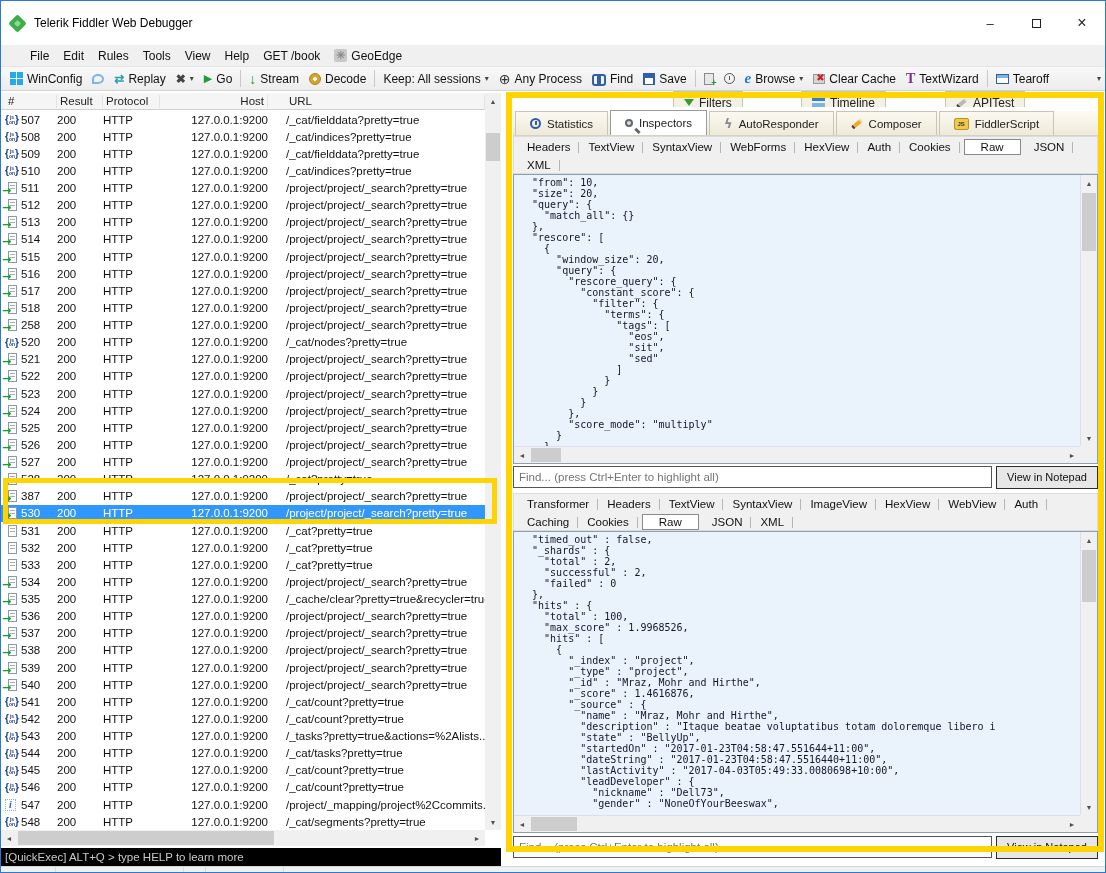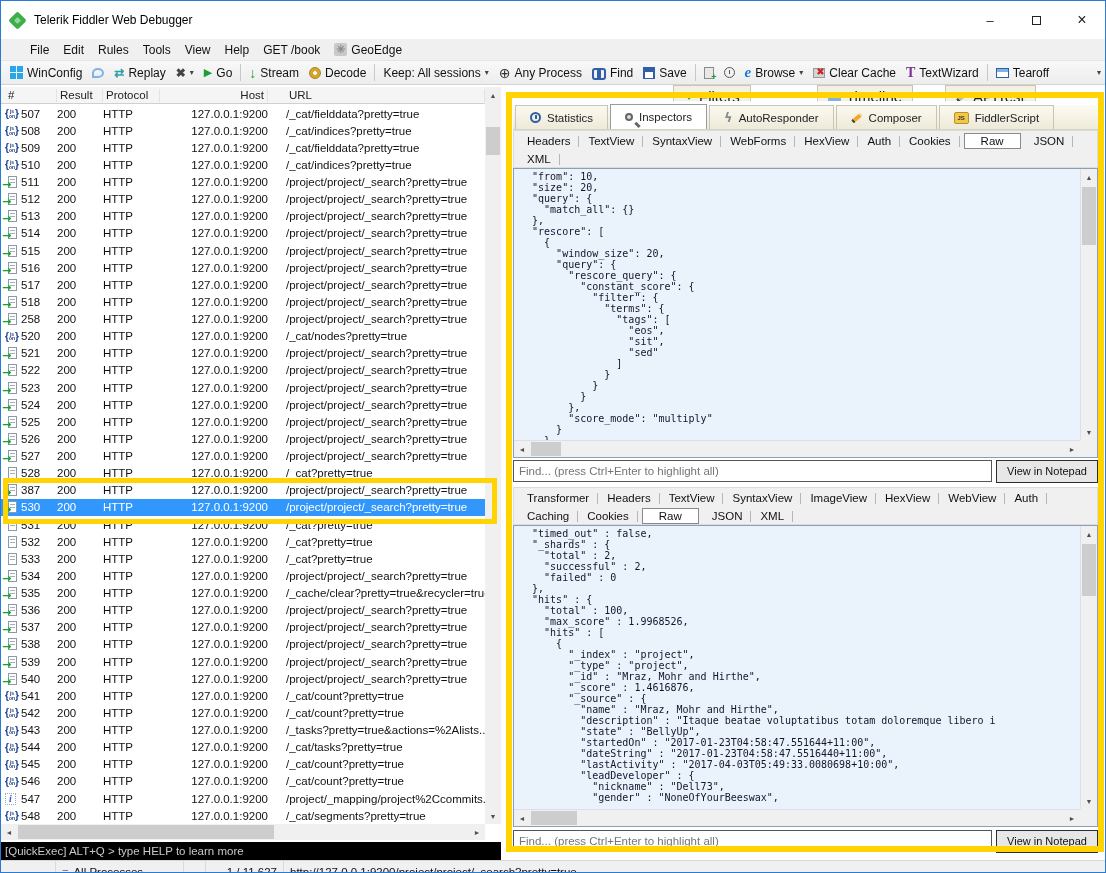"Telerik Fiddler Web Debugger" .titlebar { height: 38px -> 44px }
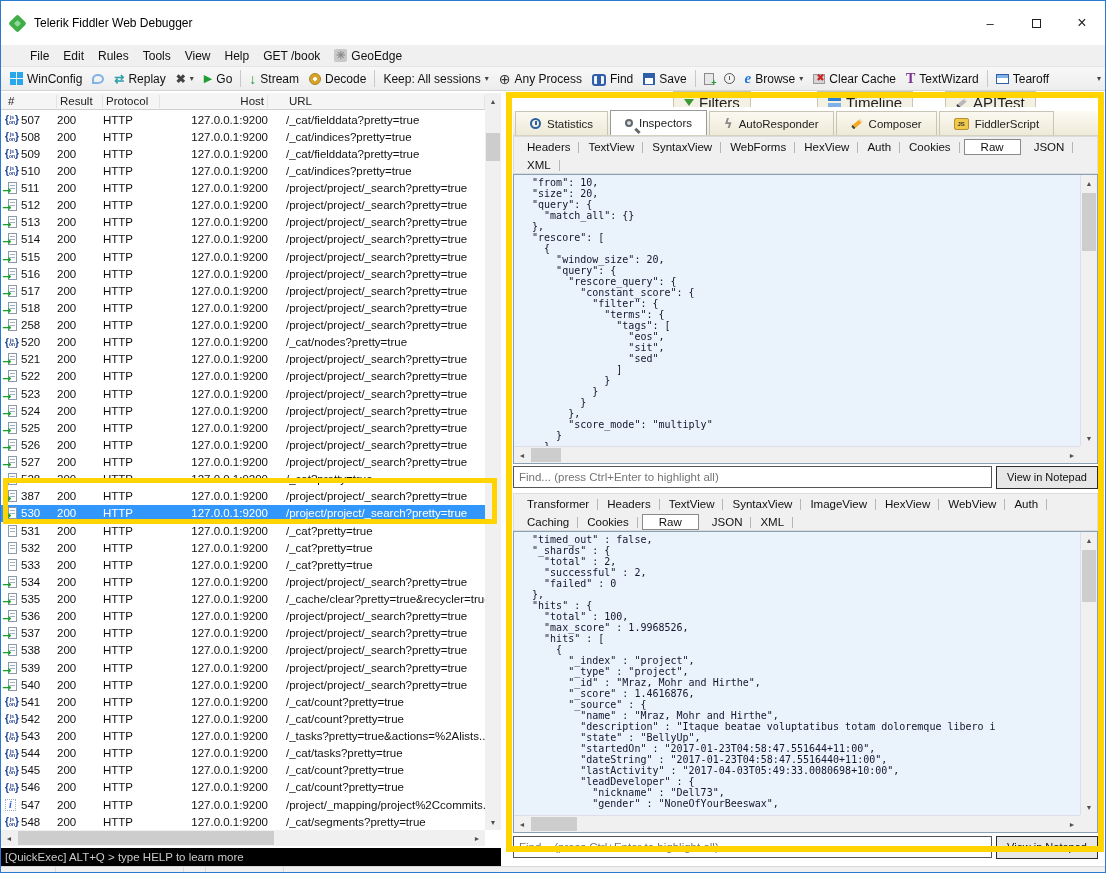"Filters" .ptab { font-size: 15px -> 12px }
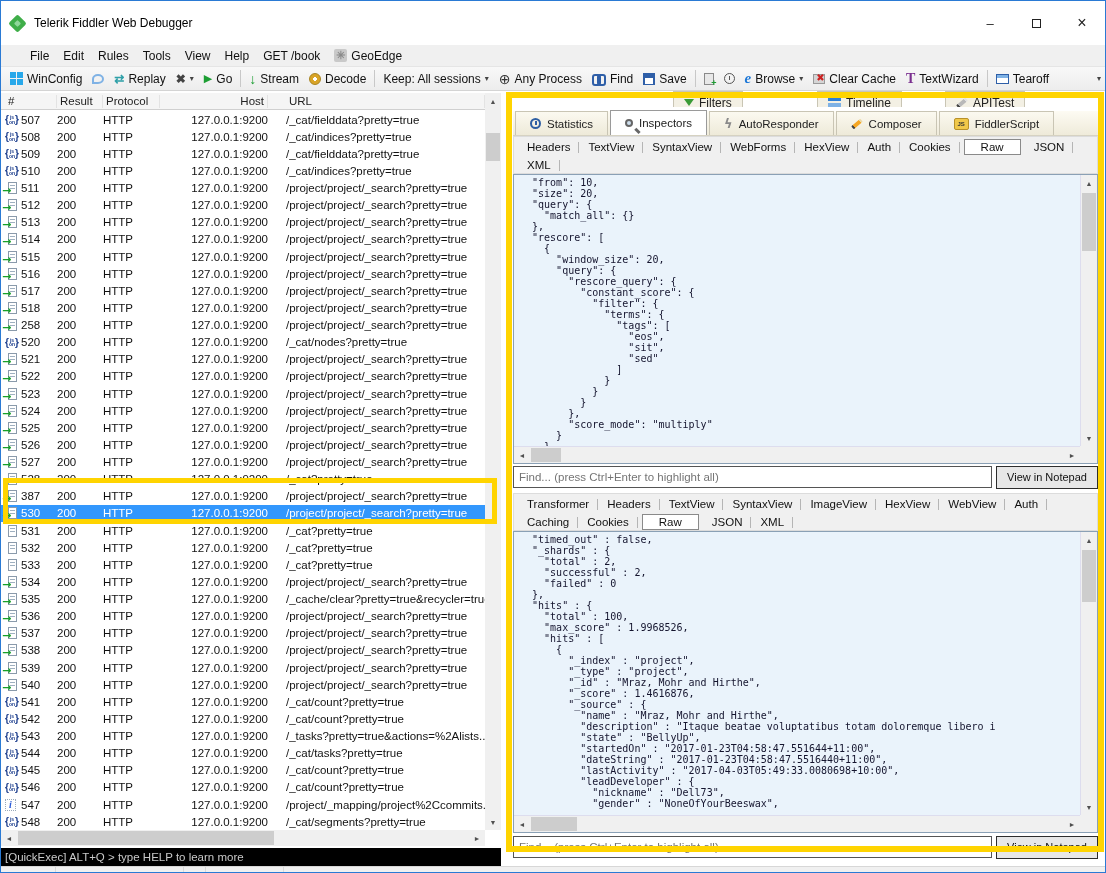"Timeline" div.ptab { left: 304px -> 288px }
